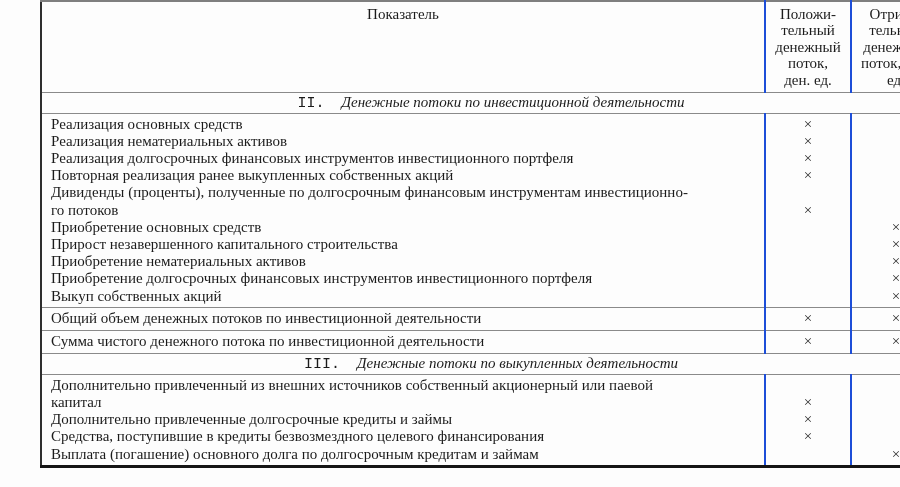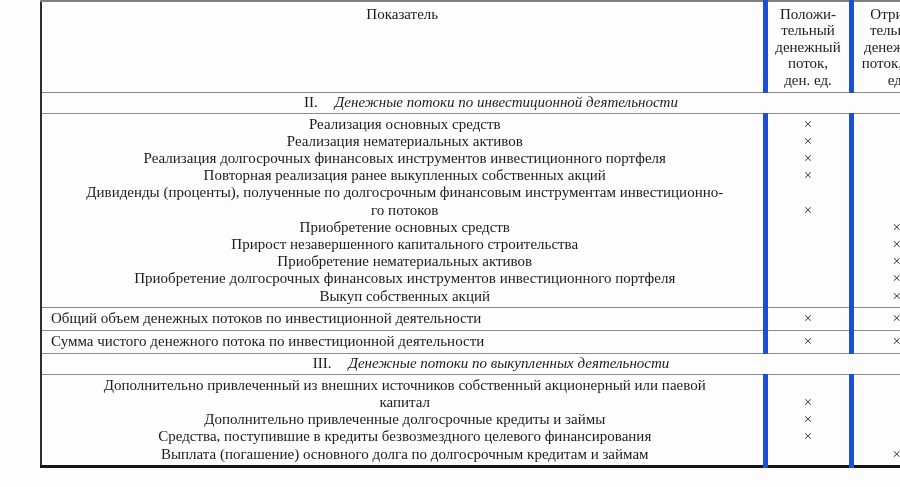"Положи-" .vline { border-left: 5px solid #1d4ed8 -> 2px solid #1d4ed8 }
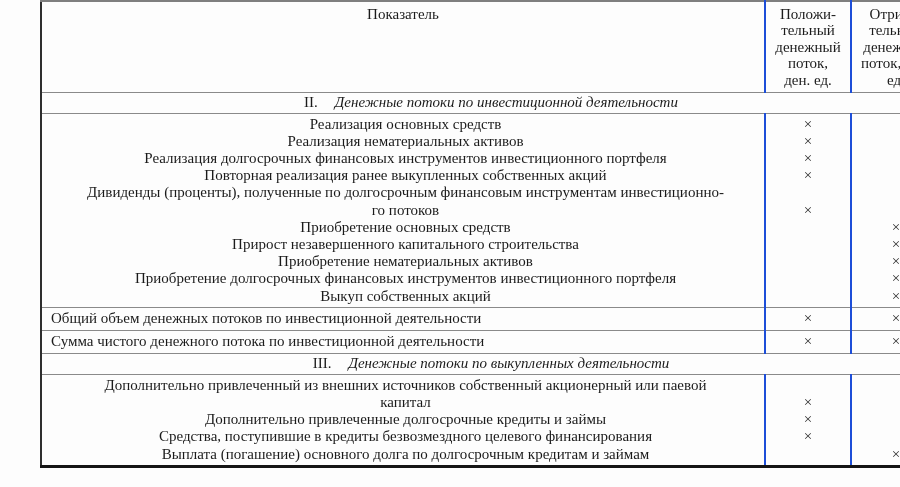"II." .section-numeral { font-family: none -> Liberation Mono, monospace }
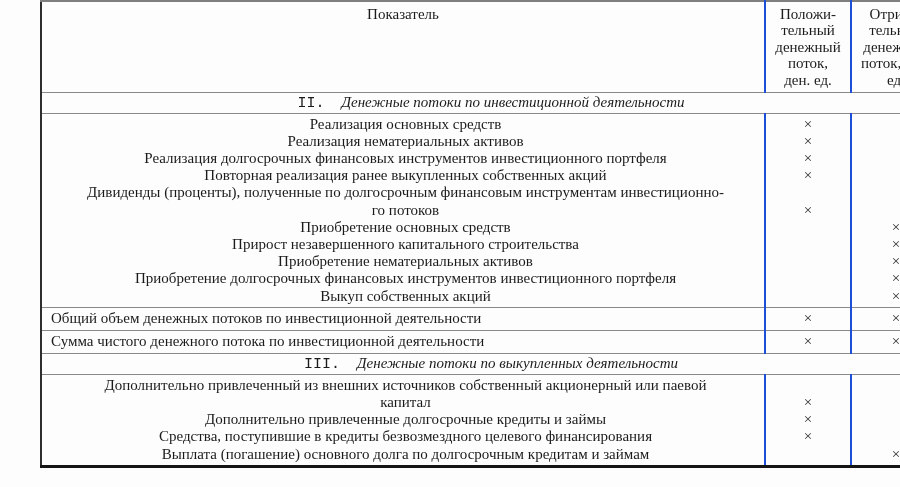"Реализация основных средств" tr.body-row td.label { text-align: center -> none }
